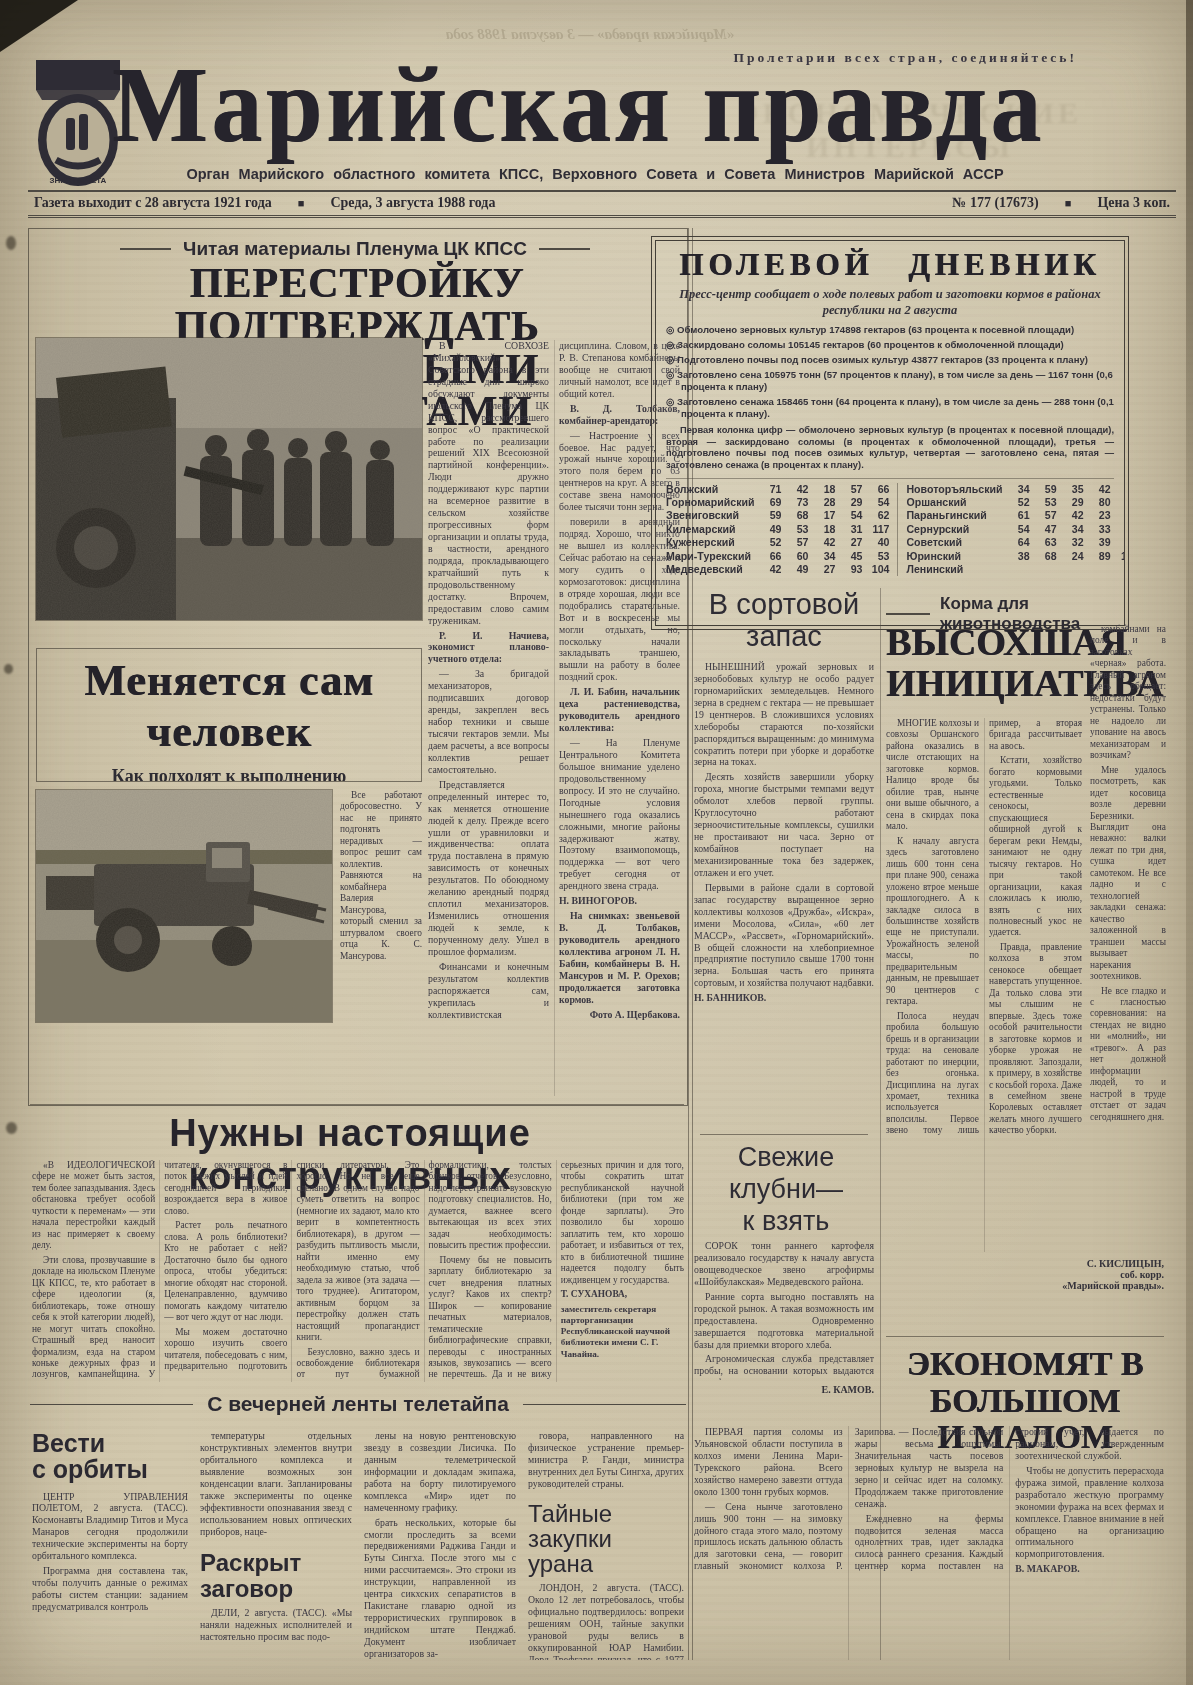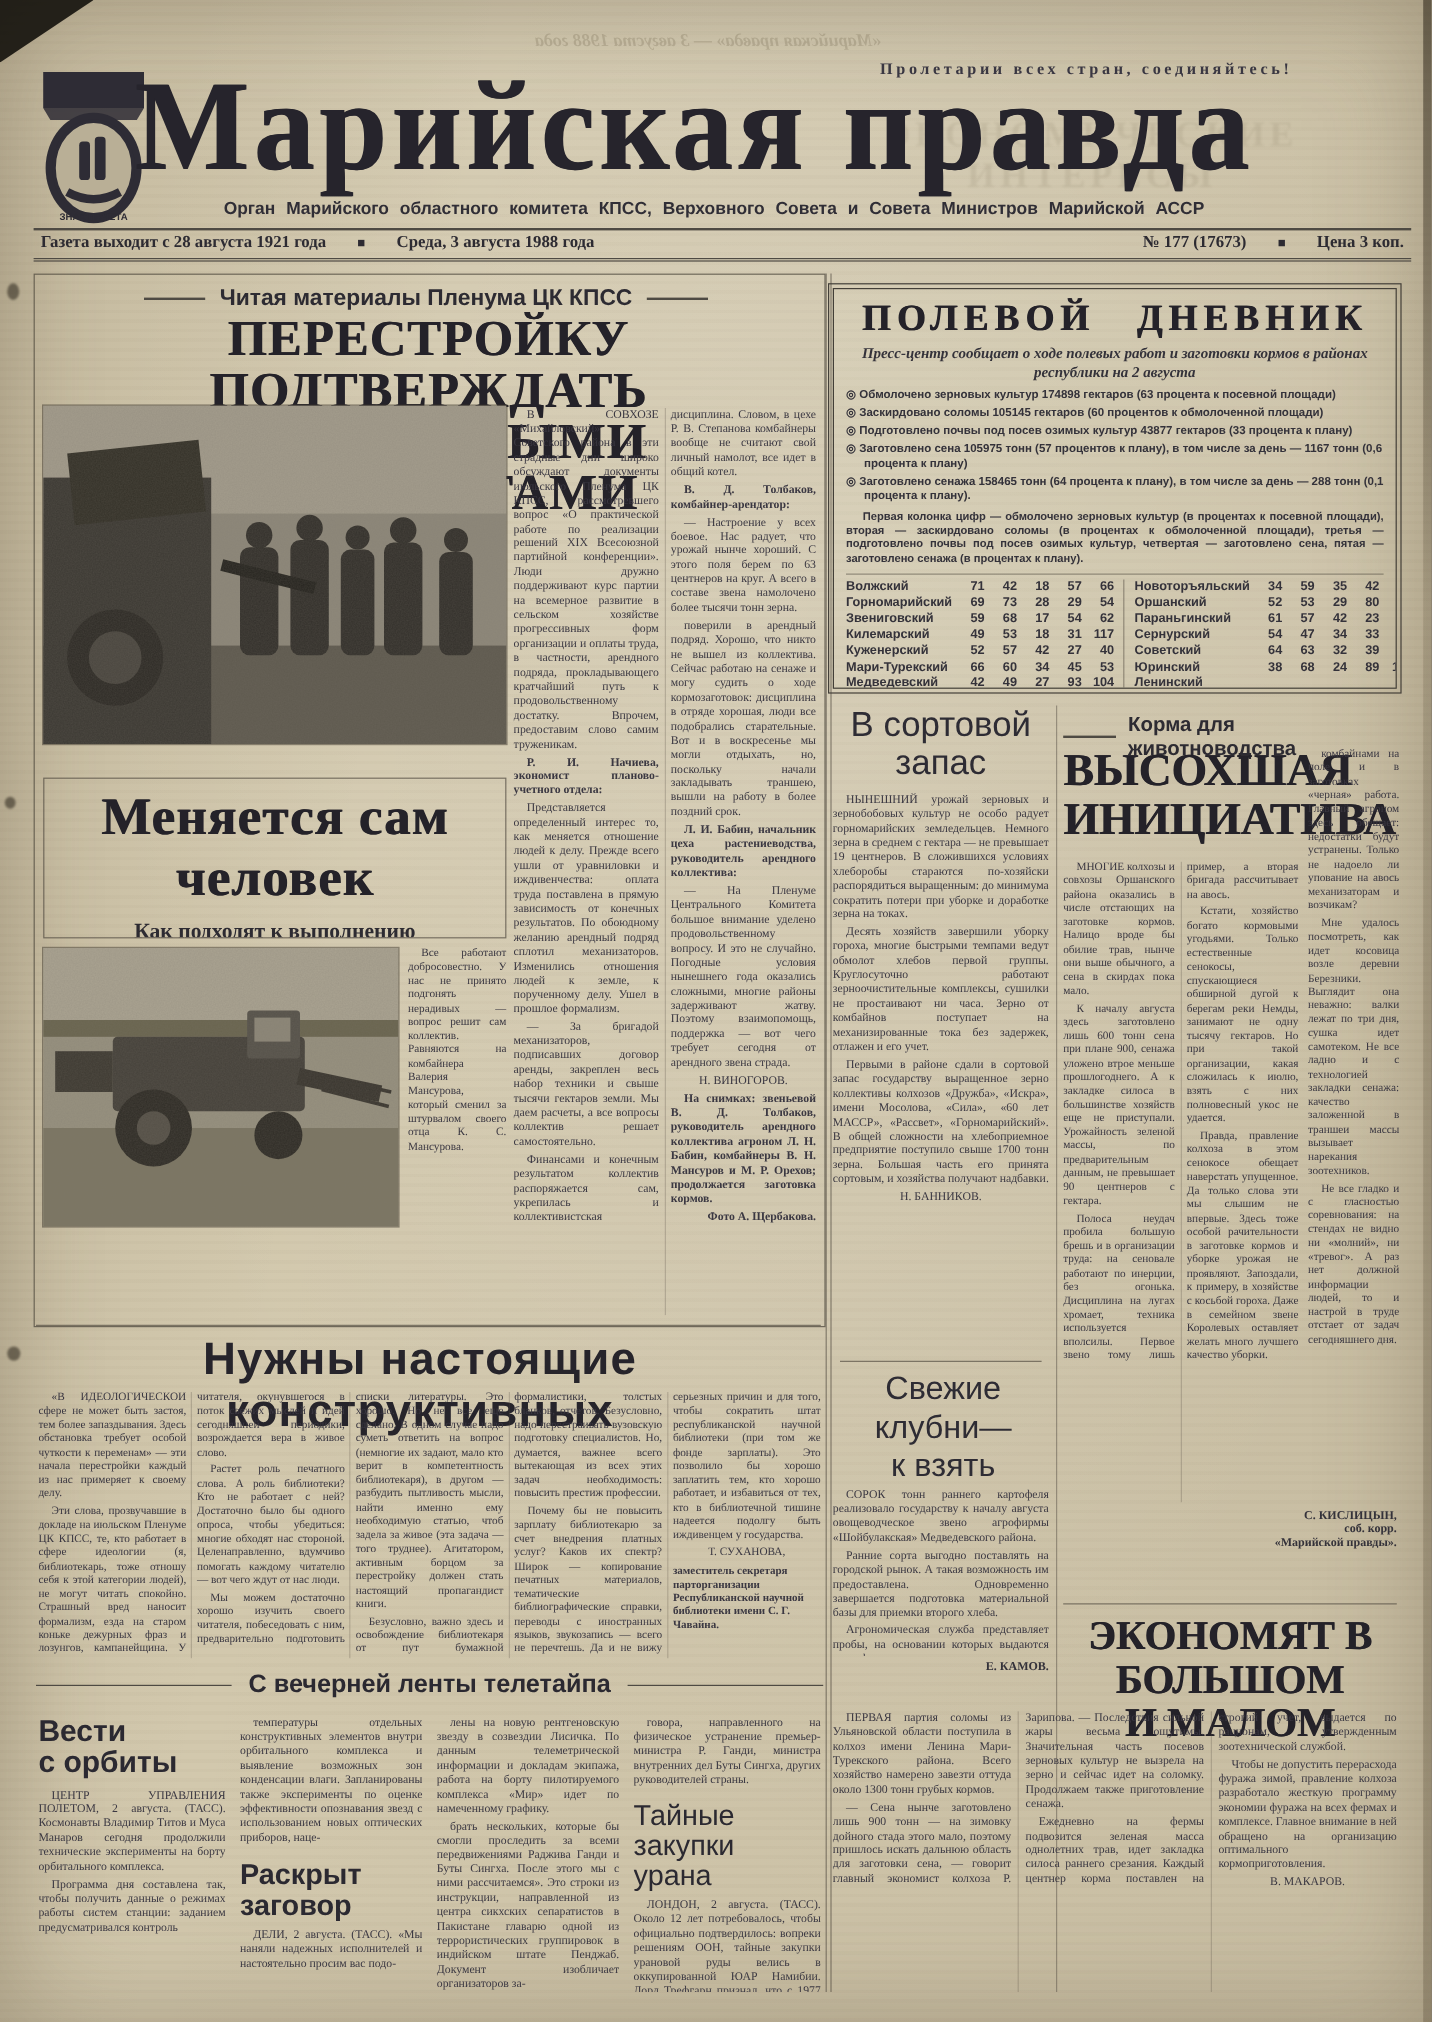"ПОЛЕВОЙ ДНЕВНИК" div.abs { height: 334px -> 386px; left: 694px -> 655px }
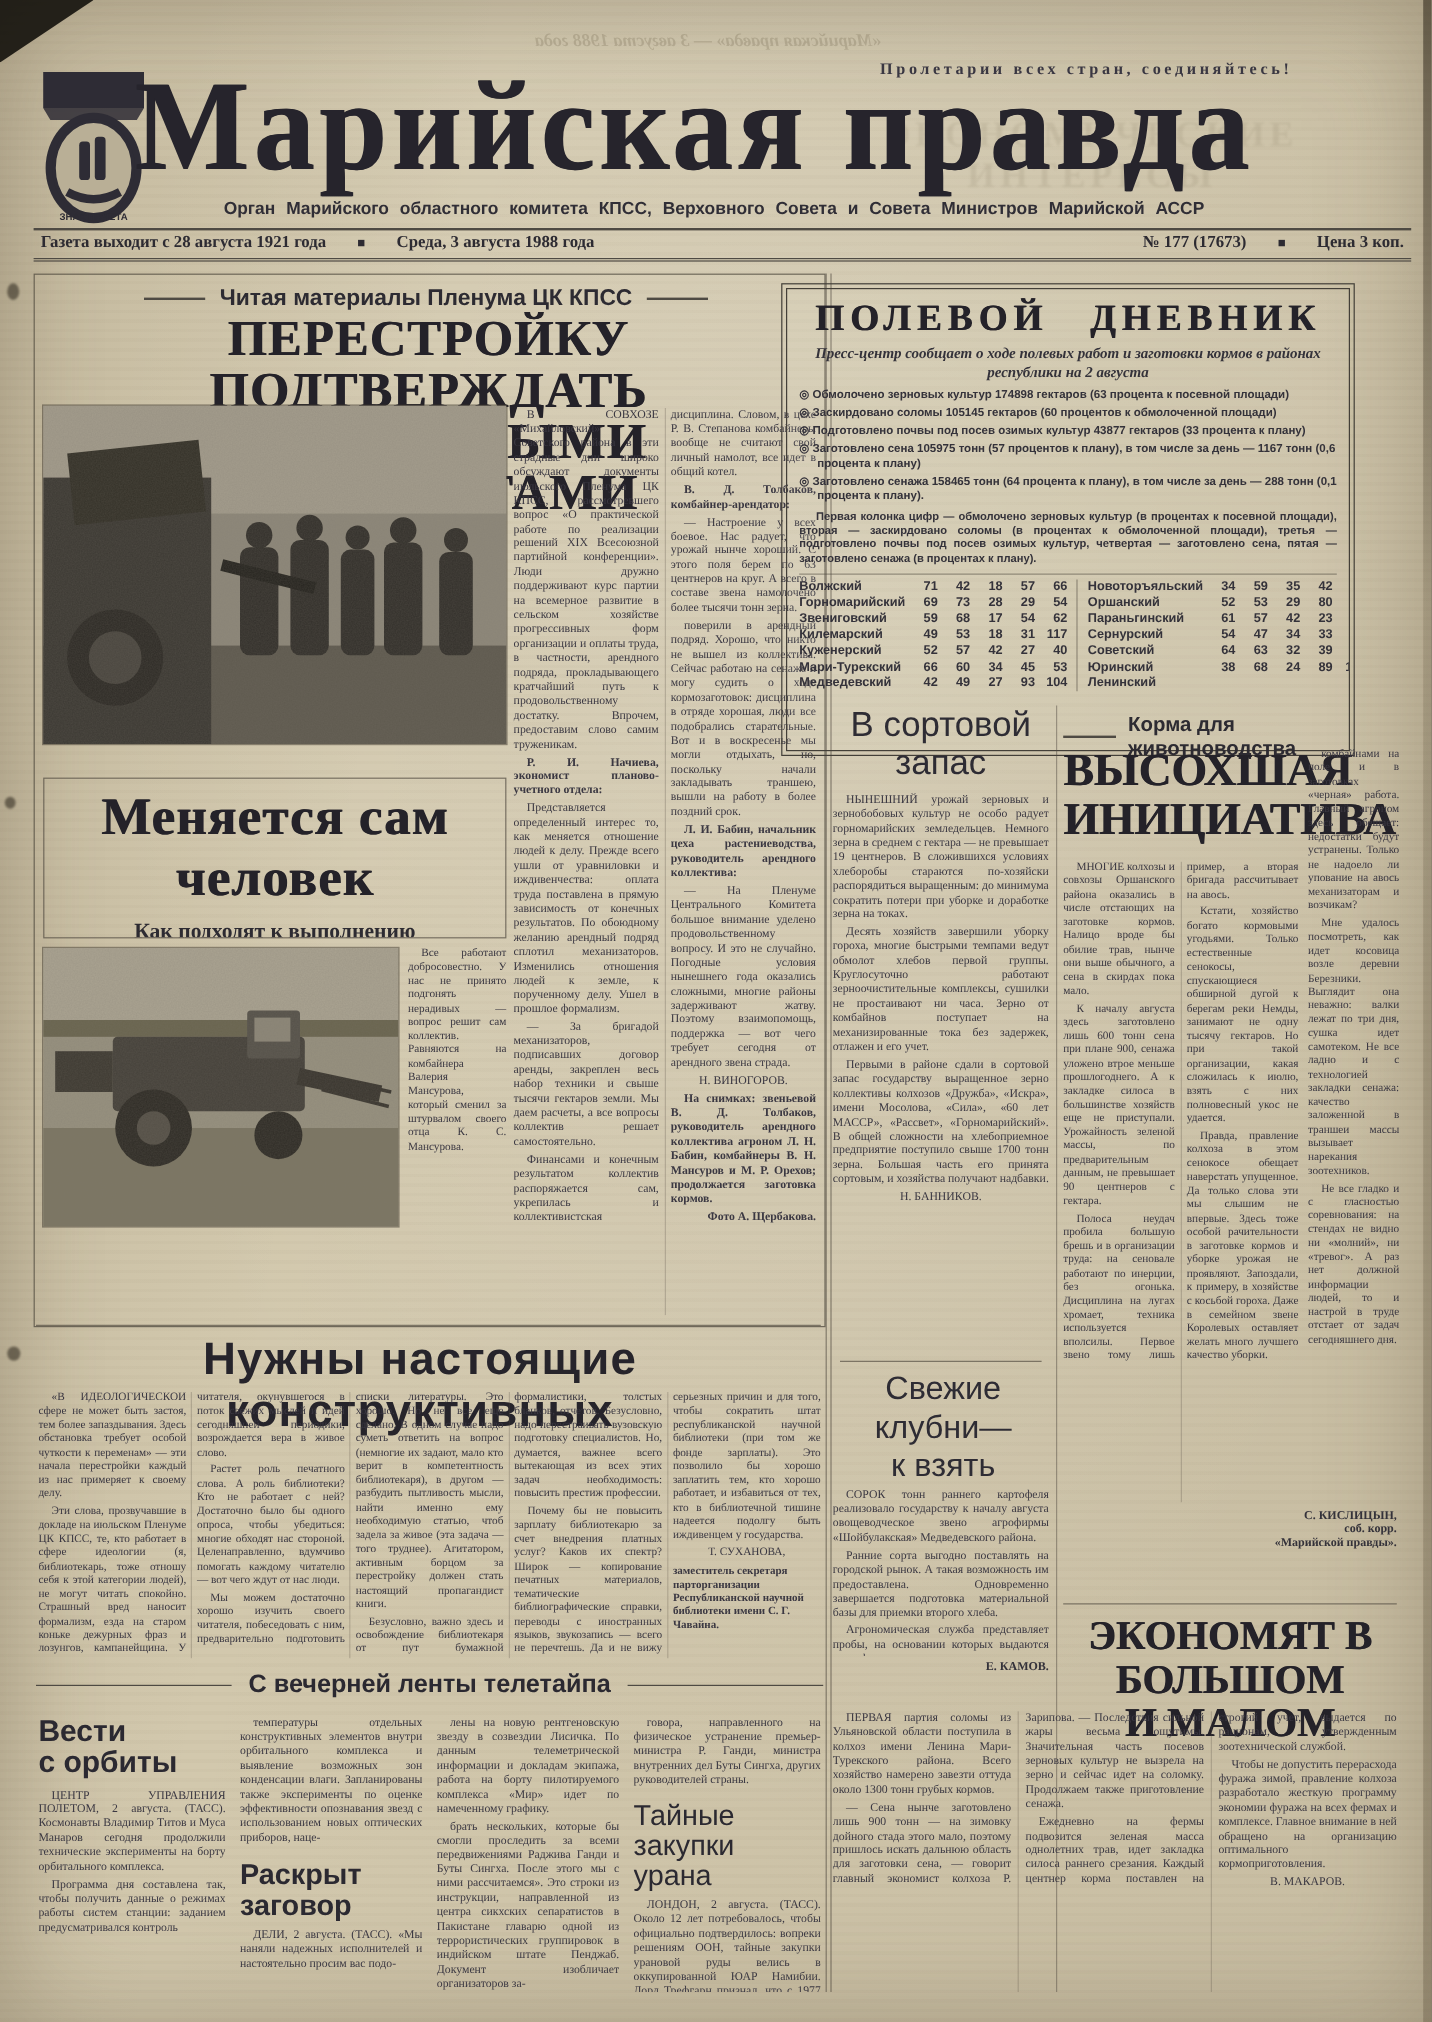"Представляется определенный интерес то," p.para { order: before "— За бригадой механизаторов, подписавших" -> after "— За бригадой механизаторов, подписавших" }
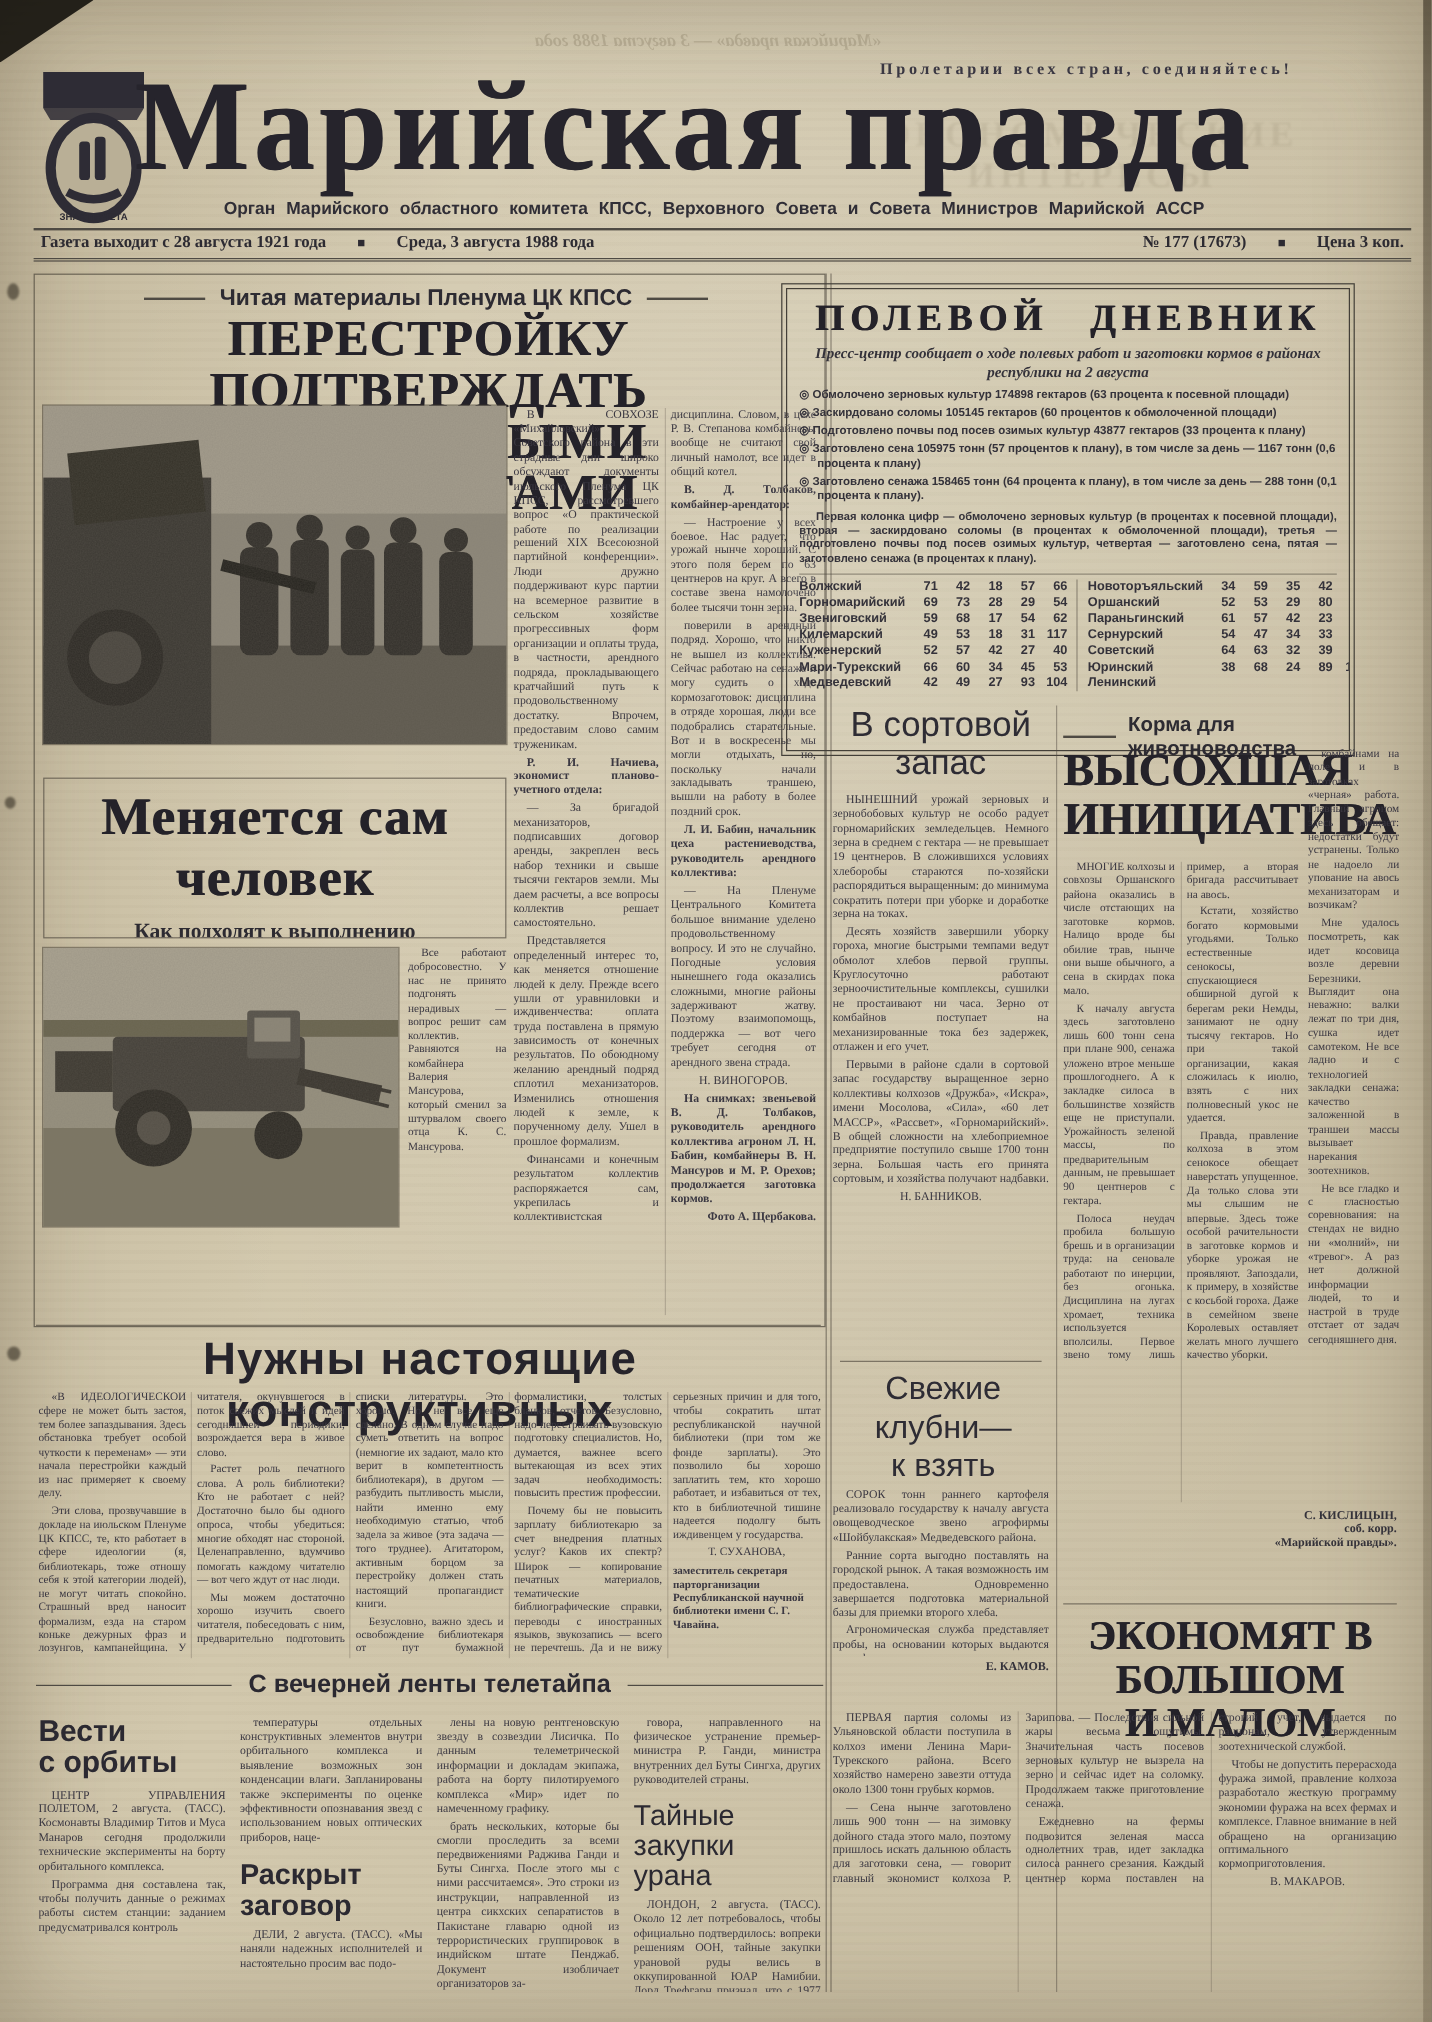"Н. ВИНОГОРОВ." .para.by { font-weight: normal -> bold; text-align: center -> left }
